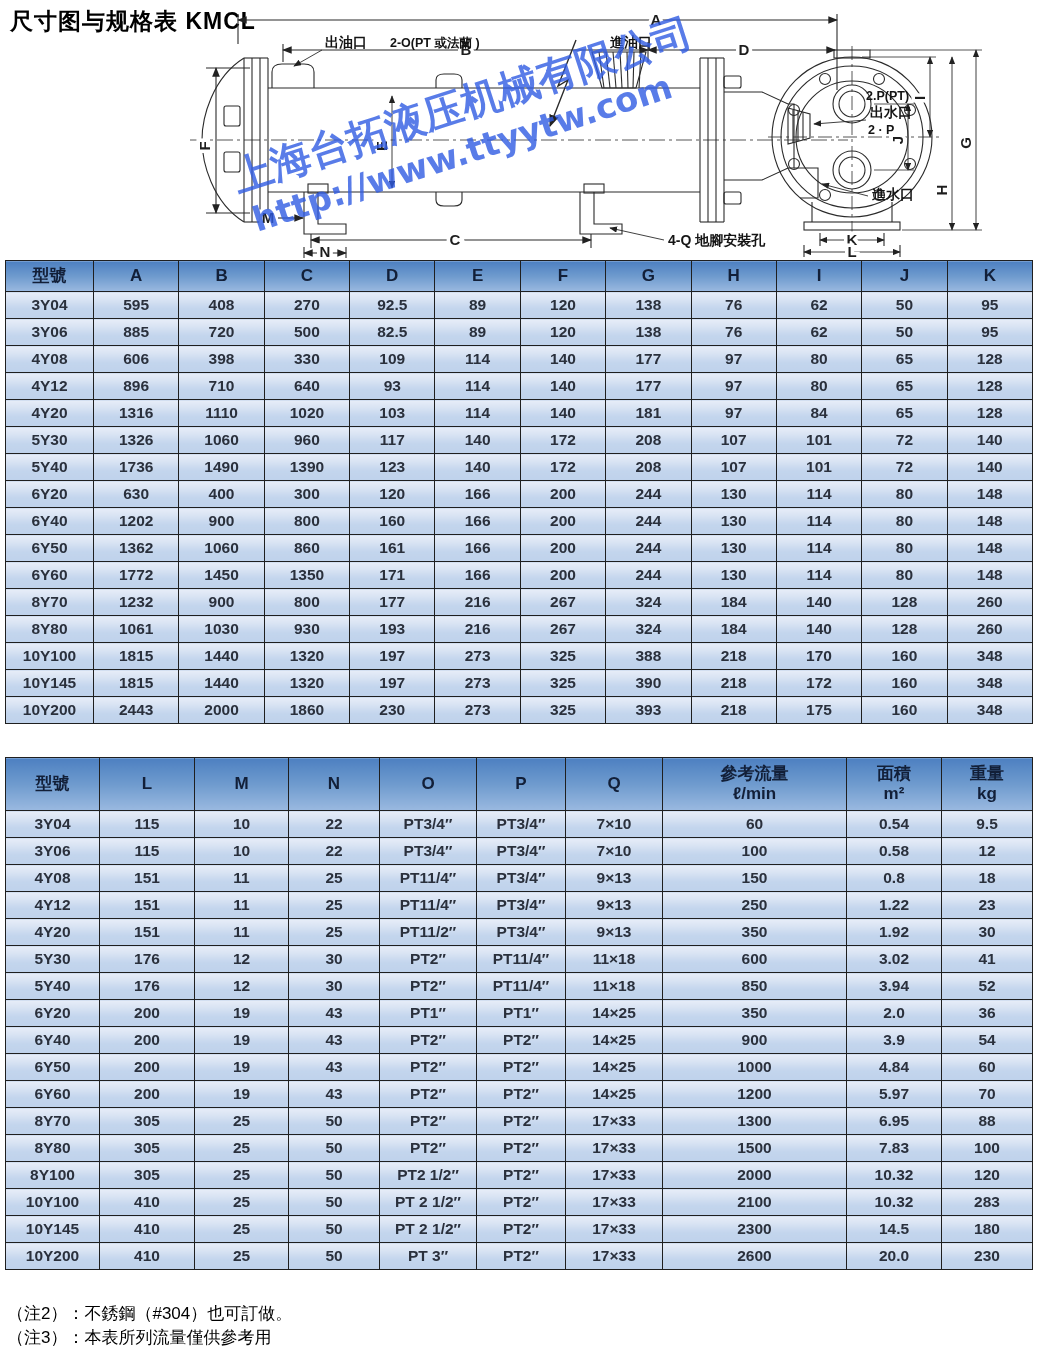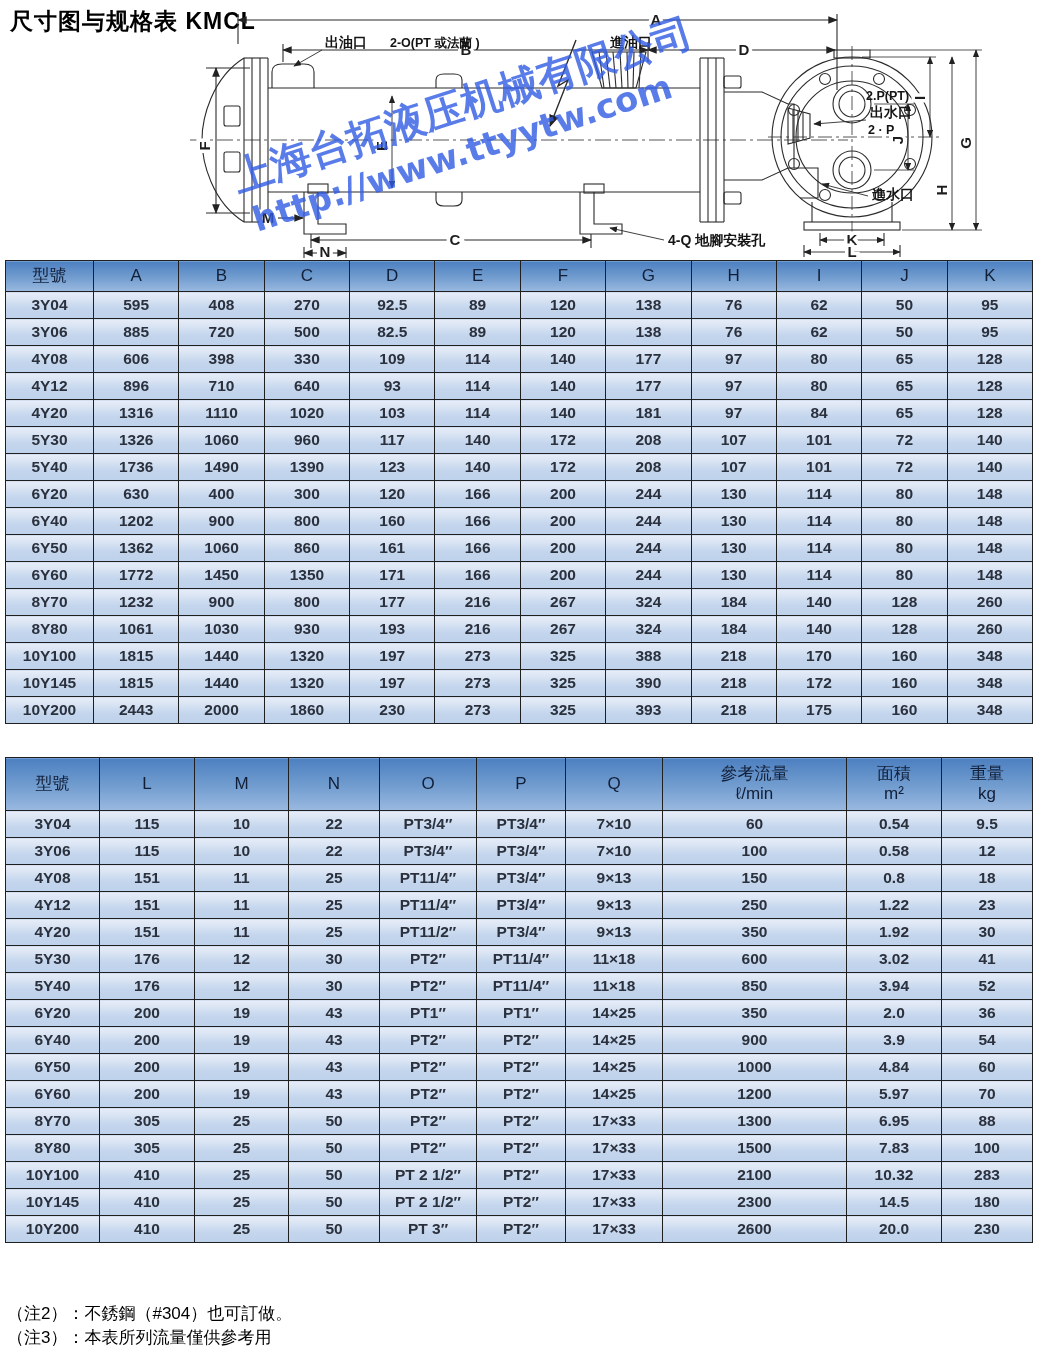"型號" th { font-weight: normal -> bold }
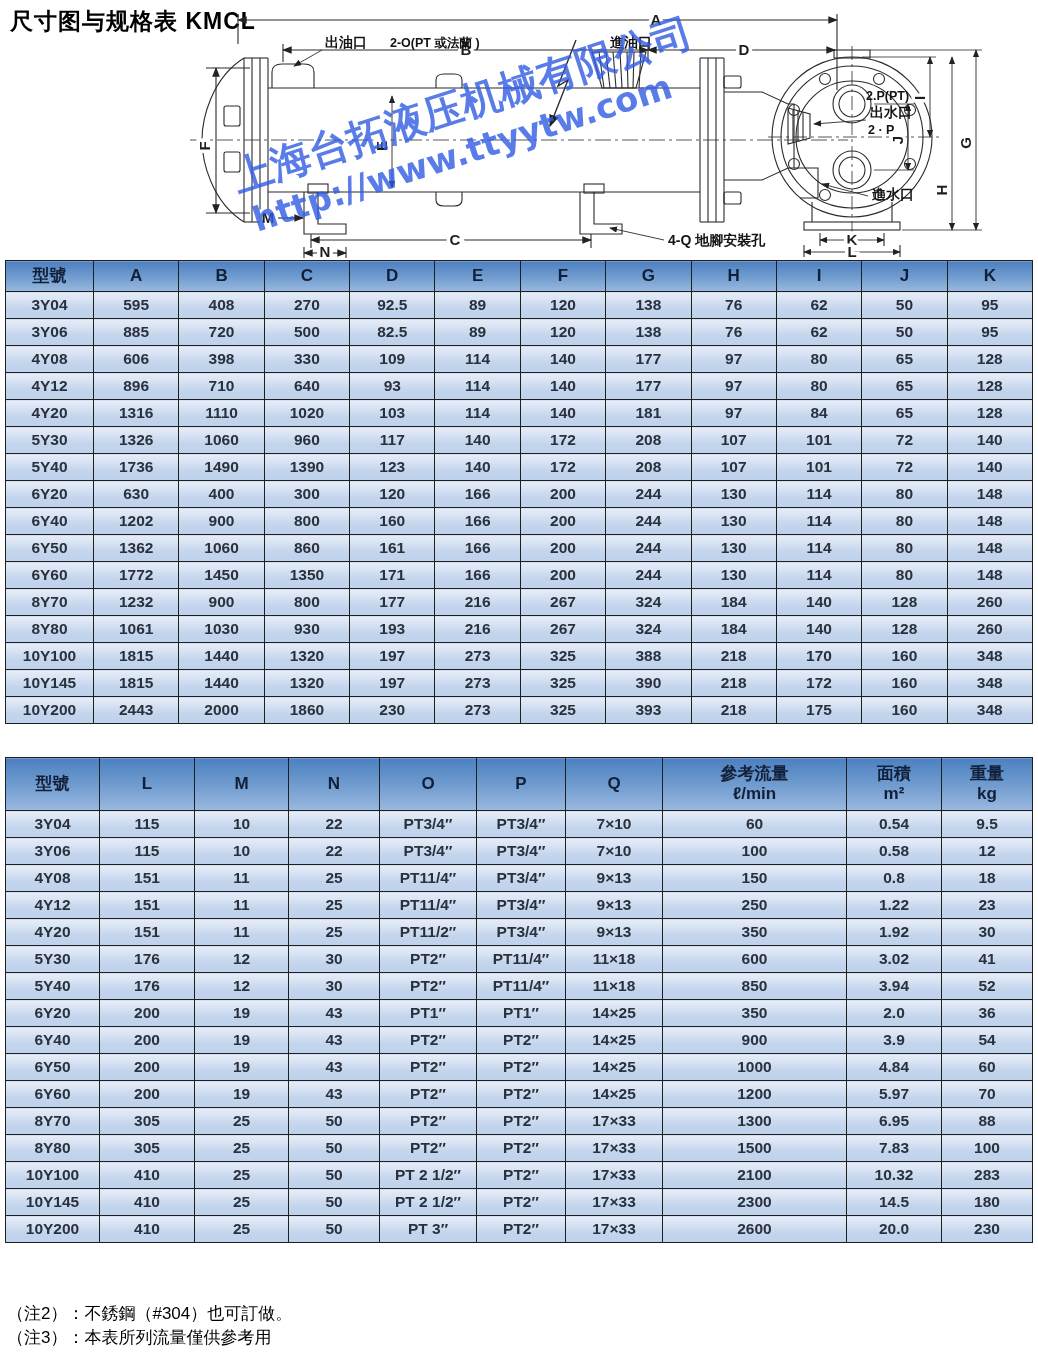"8Y100" tr { html: none -> <tr> <td>8Y100</td> <td>305</td> <td>25</td> <td>50</td> <td>PT2 1/2″</td> <td>PT2″</td> <td>17×33</td> <td>2000</td> <td>10.32</td> <td>120</td> </tr> }
